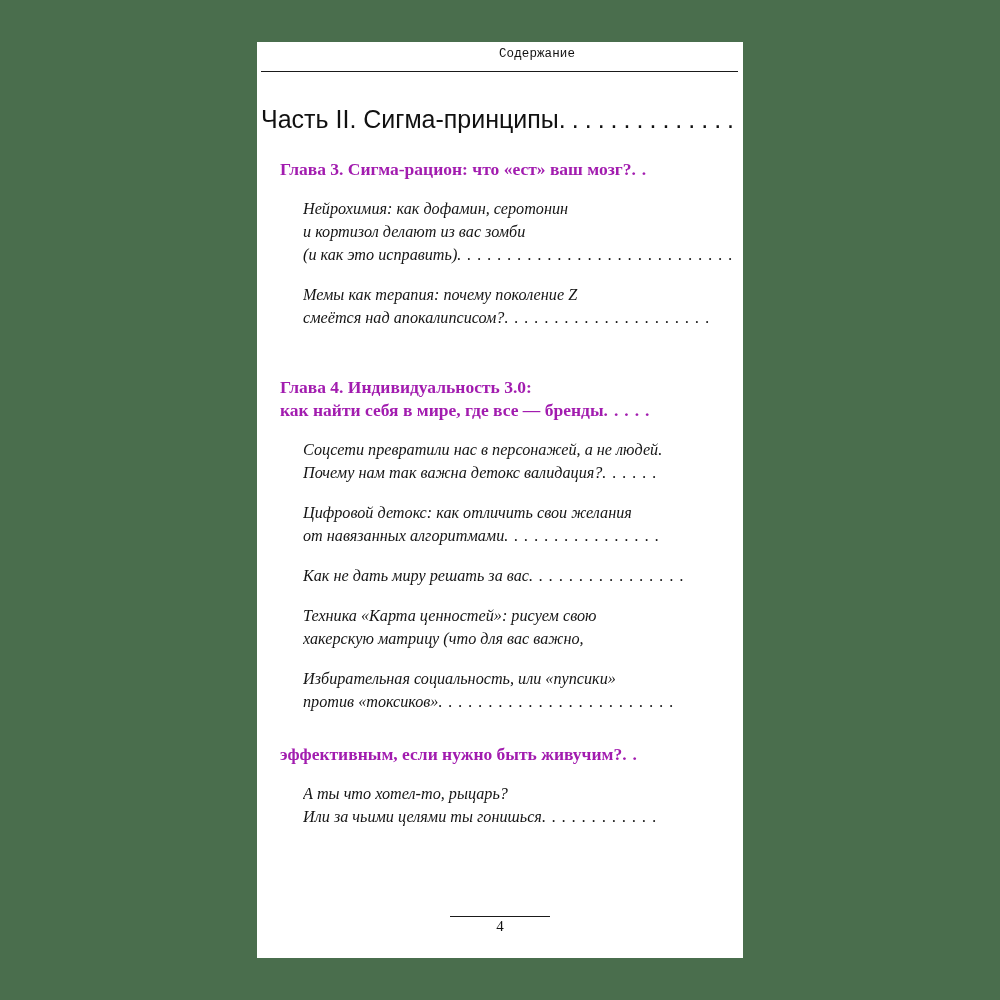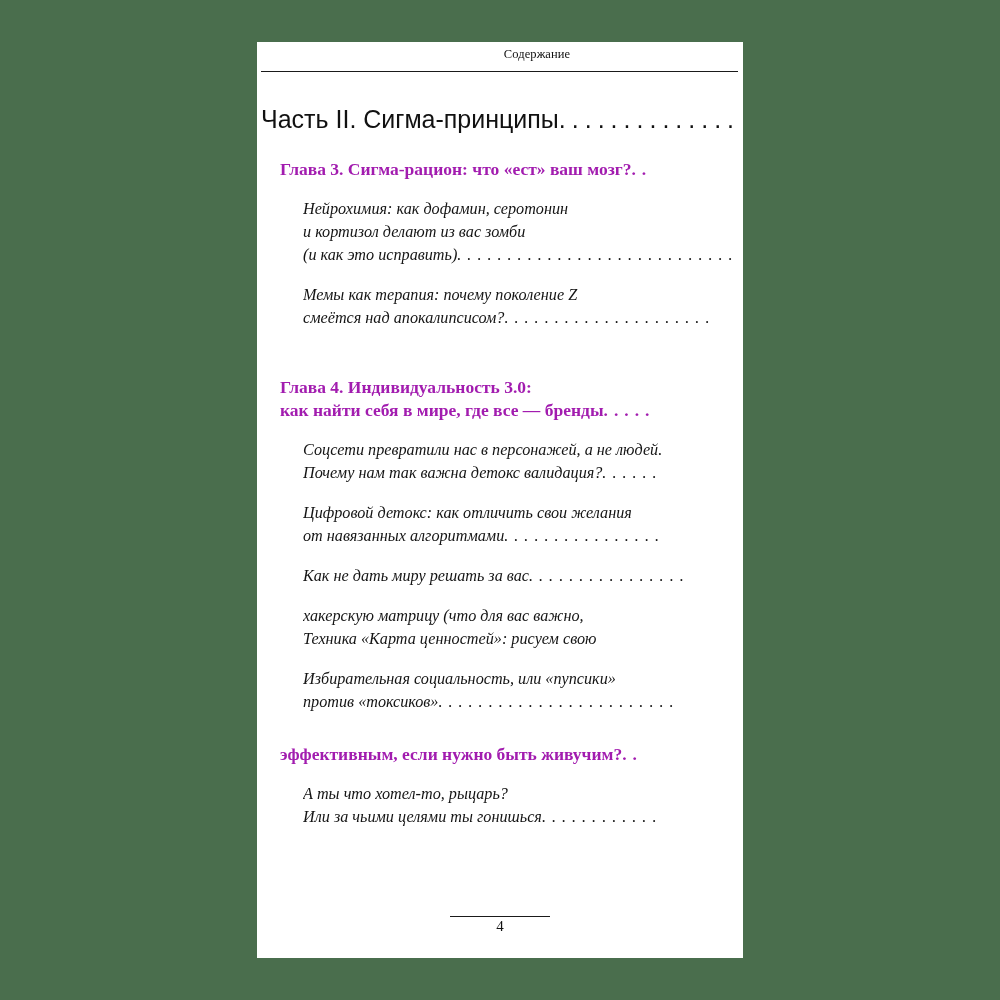"Содержание" .running-head { font-family: Liberation Serif, serif -> Liberation Mono, monospace }
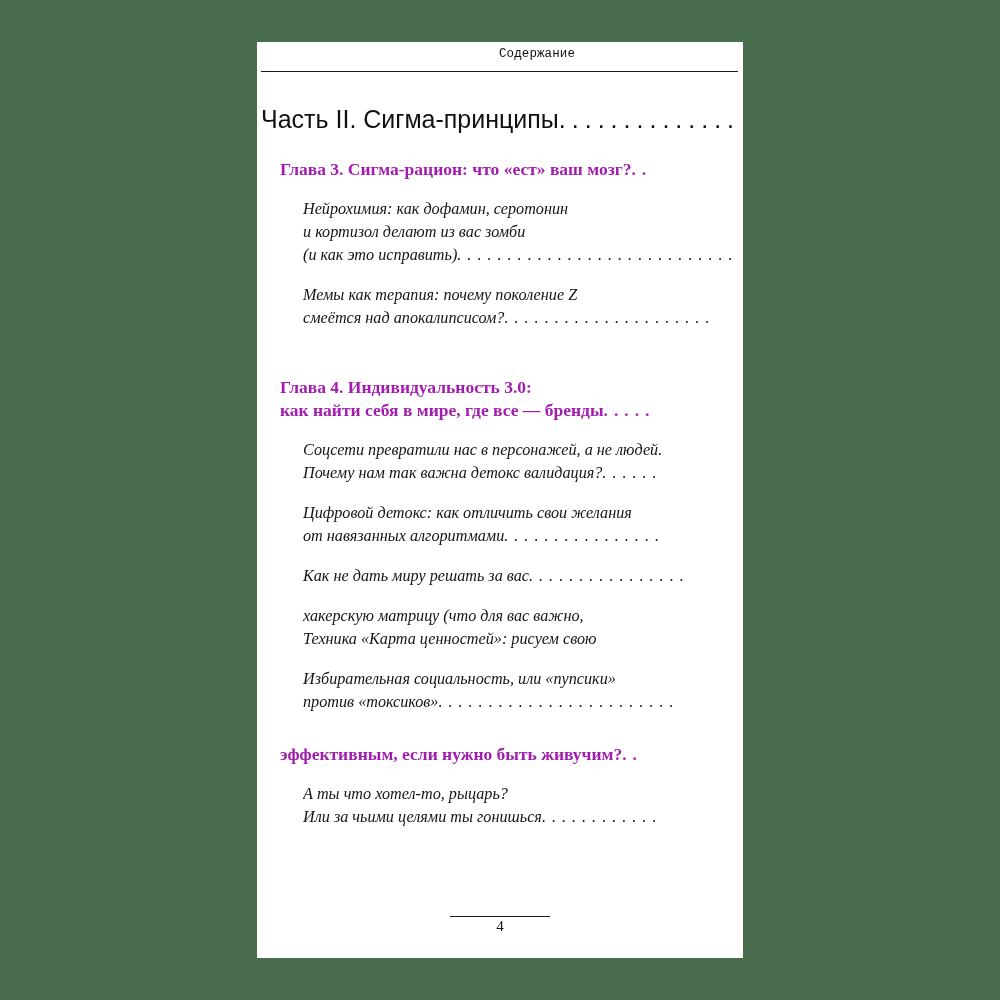"хакерскую матрицу (что для вас" span.ln { order: before "Техника «Карта ценностей»: рисуем свою" -> after "Техника «Карта ценностей»: рисуем свою" }
